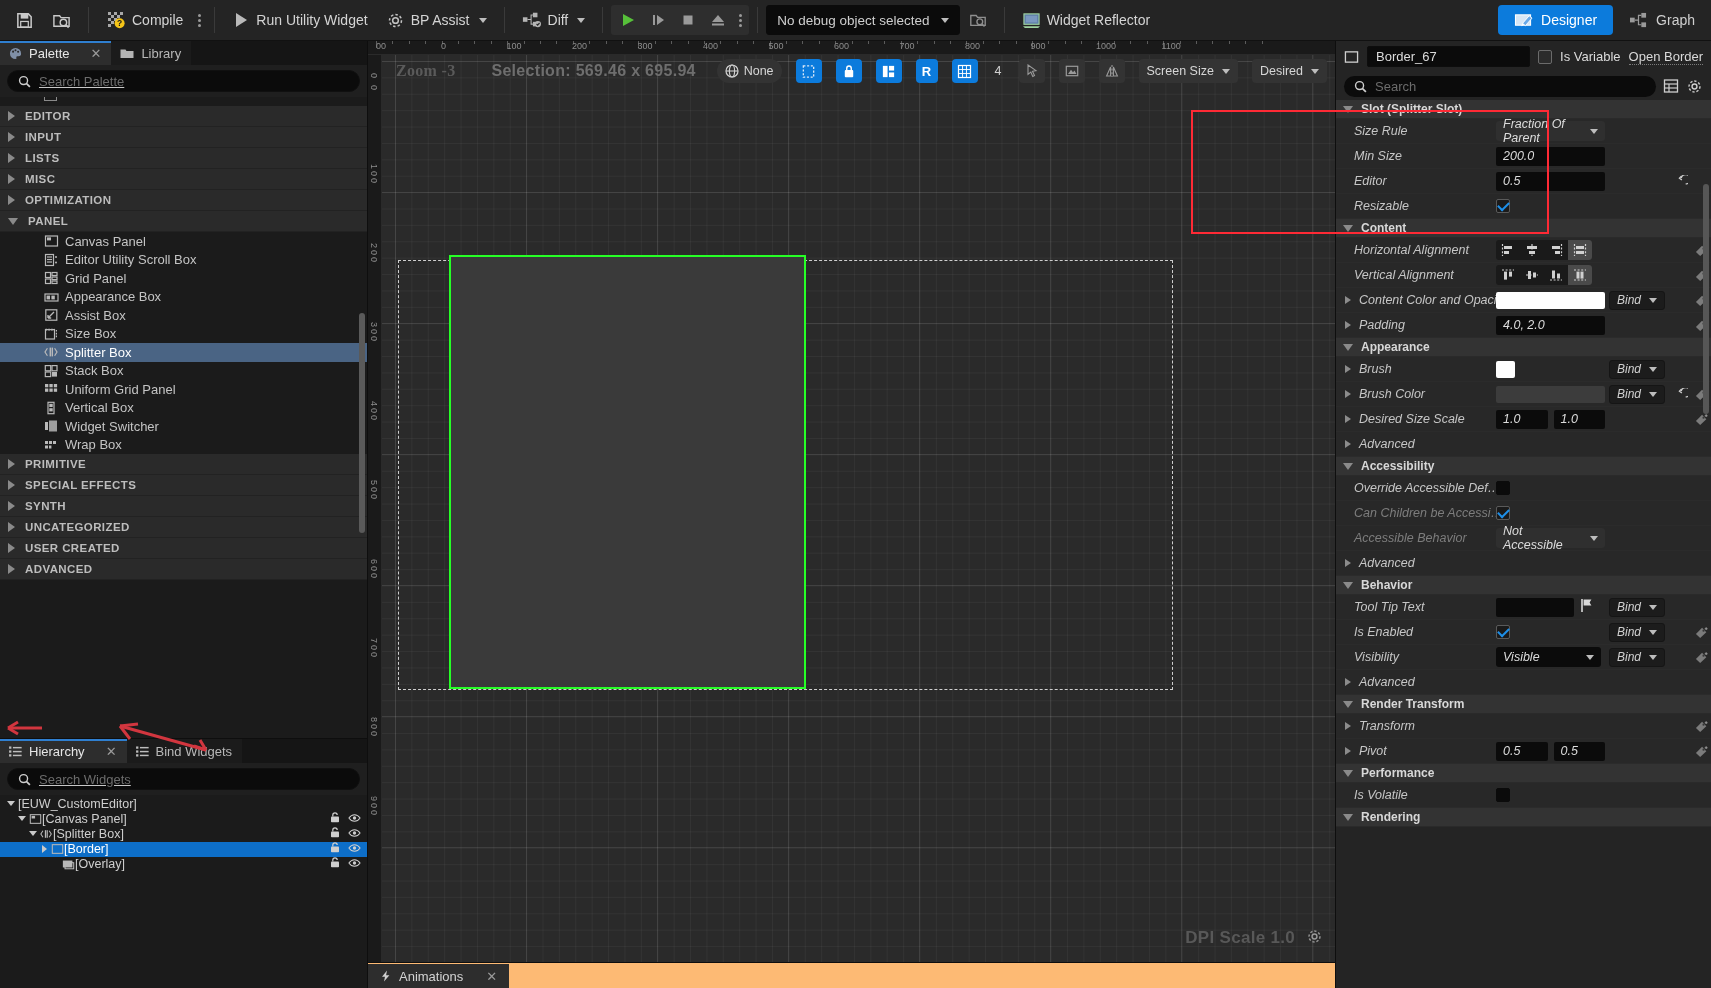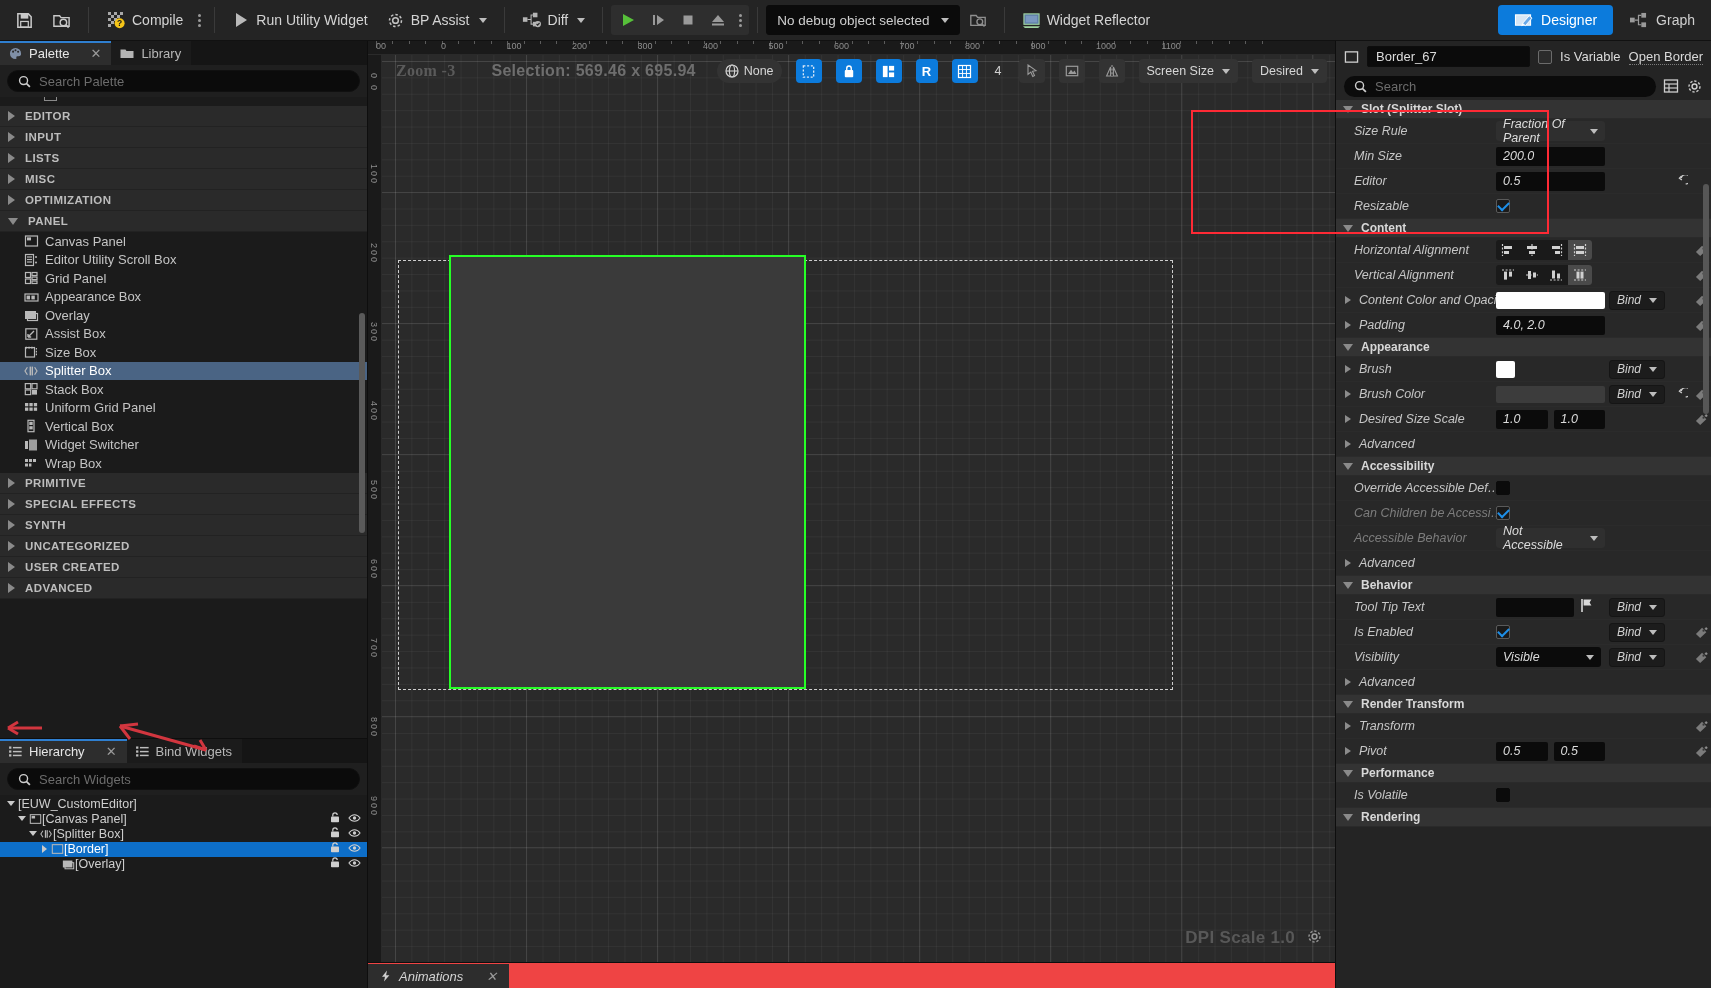"Search Palette" .searchbox { text-decoration: none -> underline }
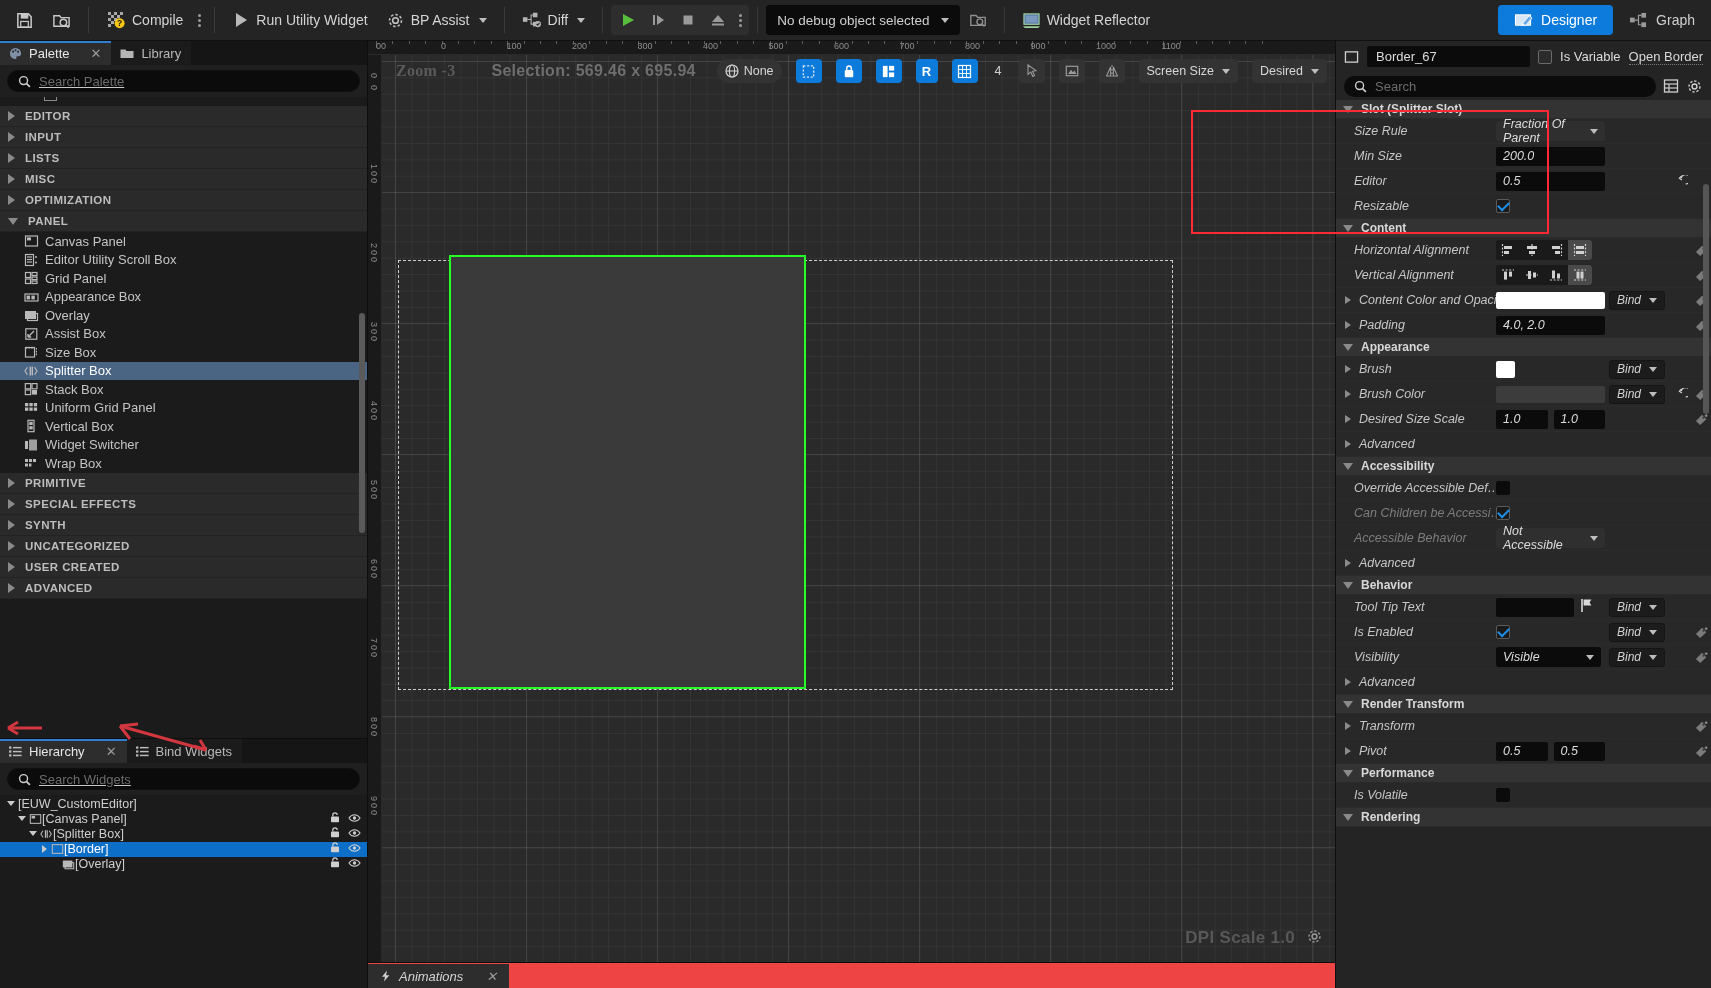"Canvas Panel" .item-row { padding-left: 24px -> 44px }
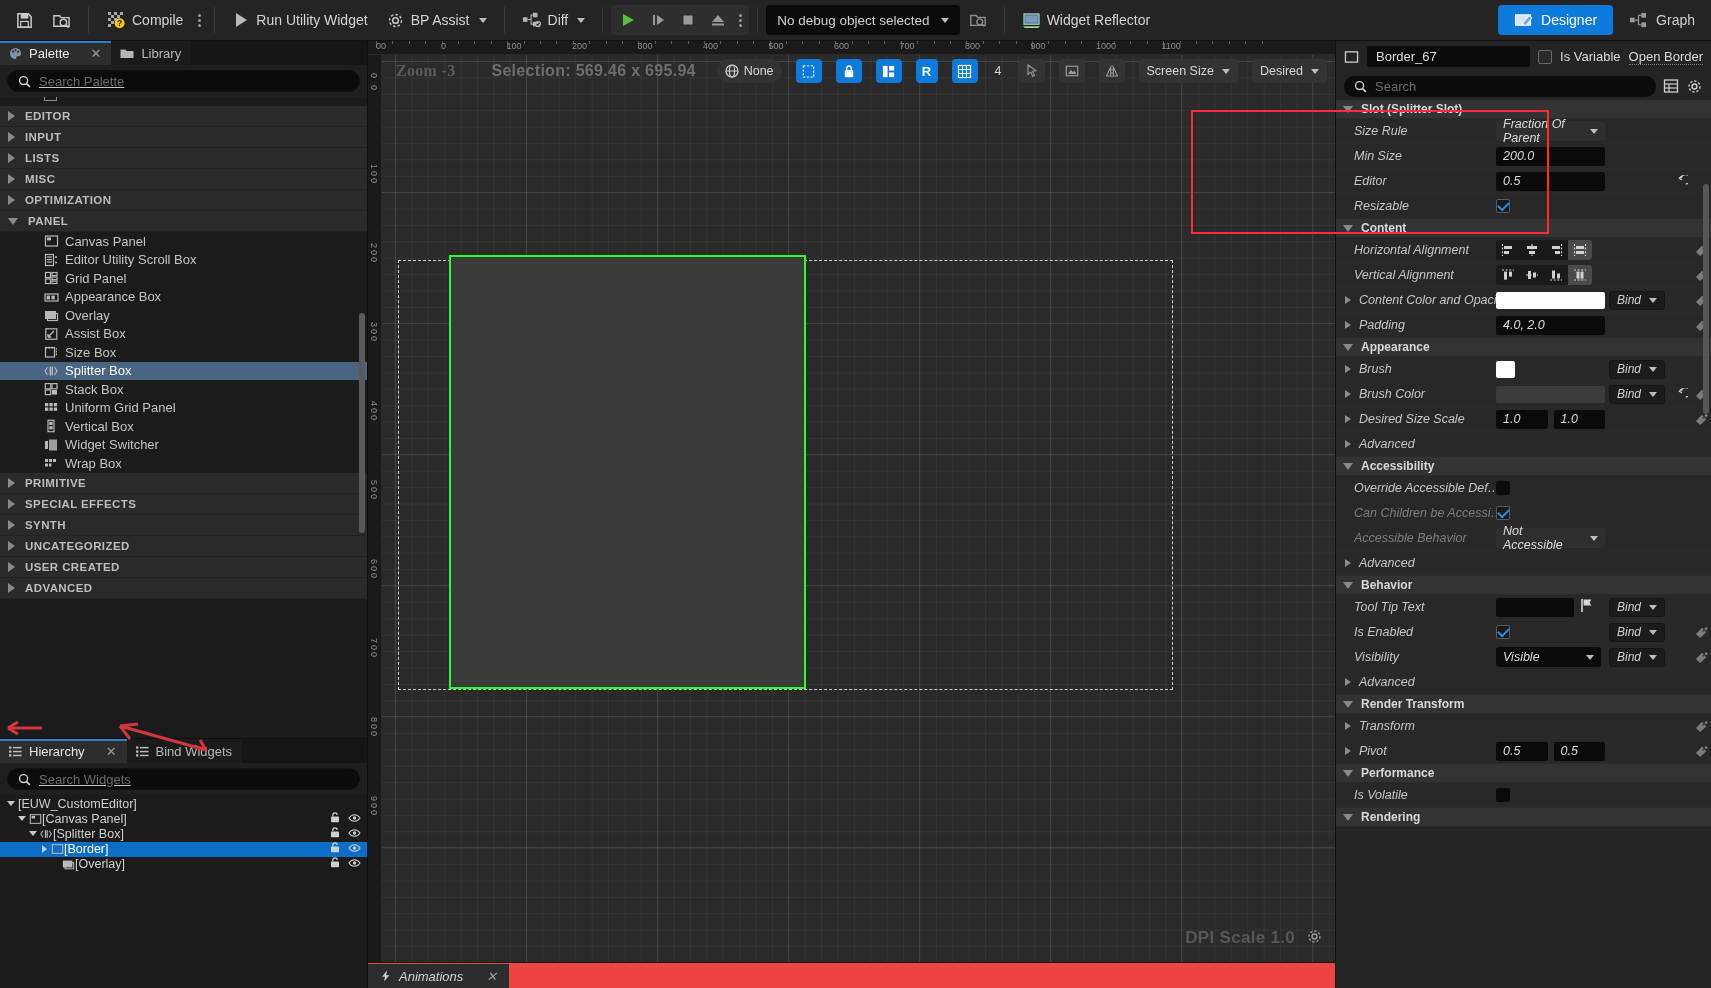"Overlay" div.item-row { html: <div> <span> <svg> <rect></rect> <rect></rect> </svg> </span> <span>Overlay</span> </div> -> none }
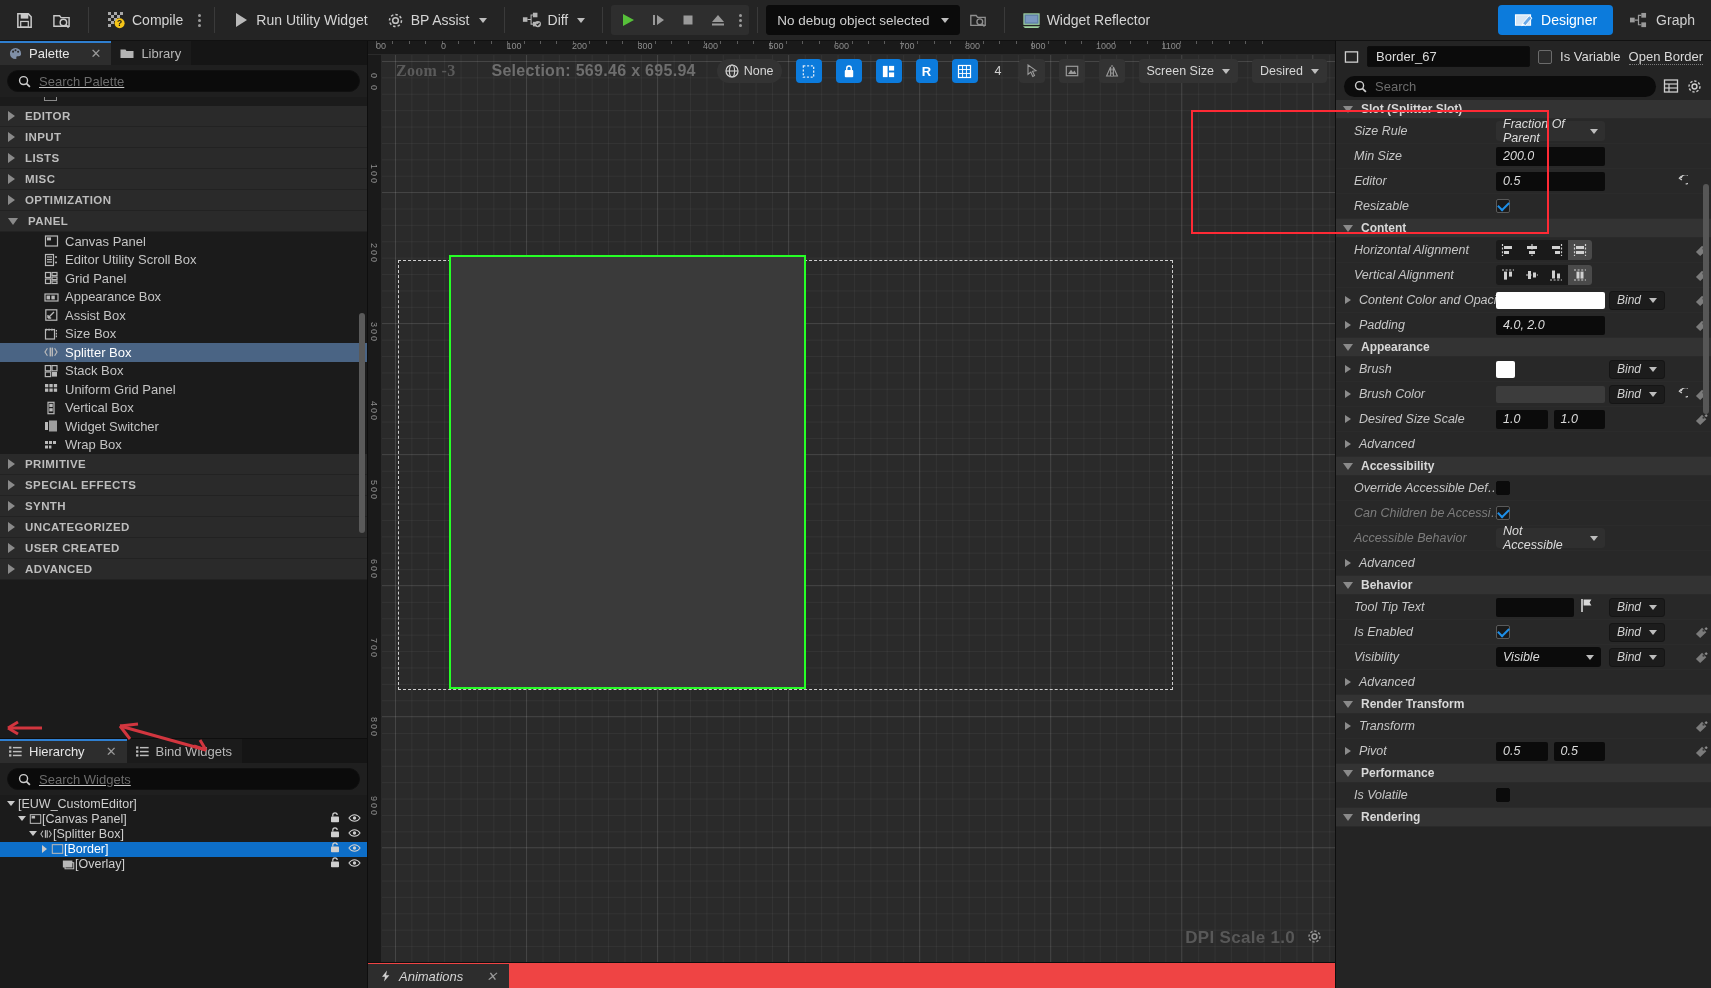"Animations" .bottombar { background: #ef4444 -> #fdba74; font-style: italic -> none }
